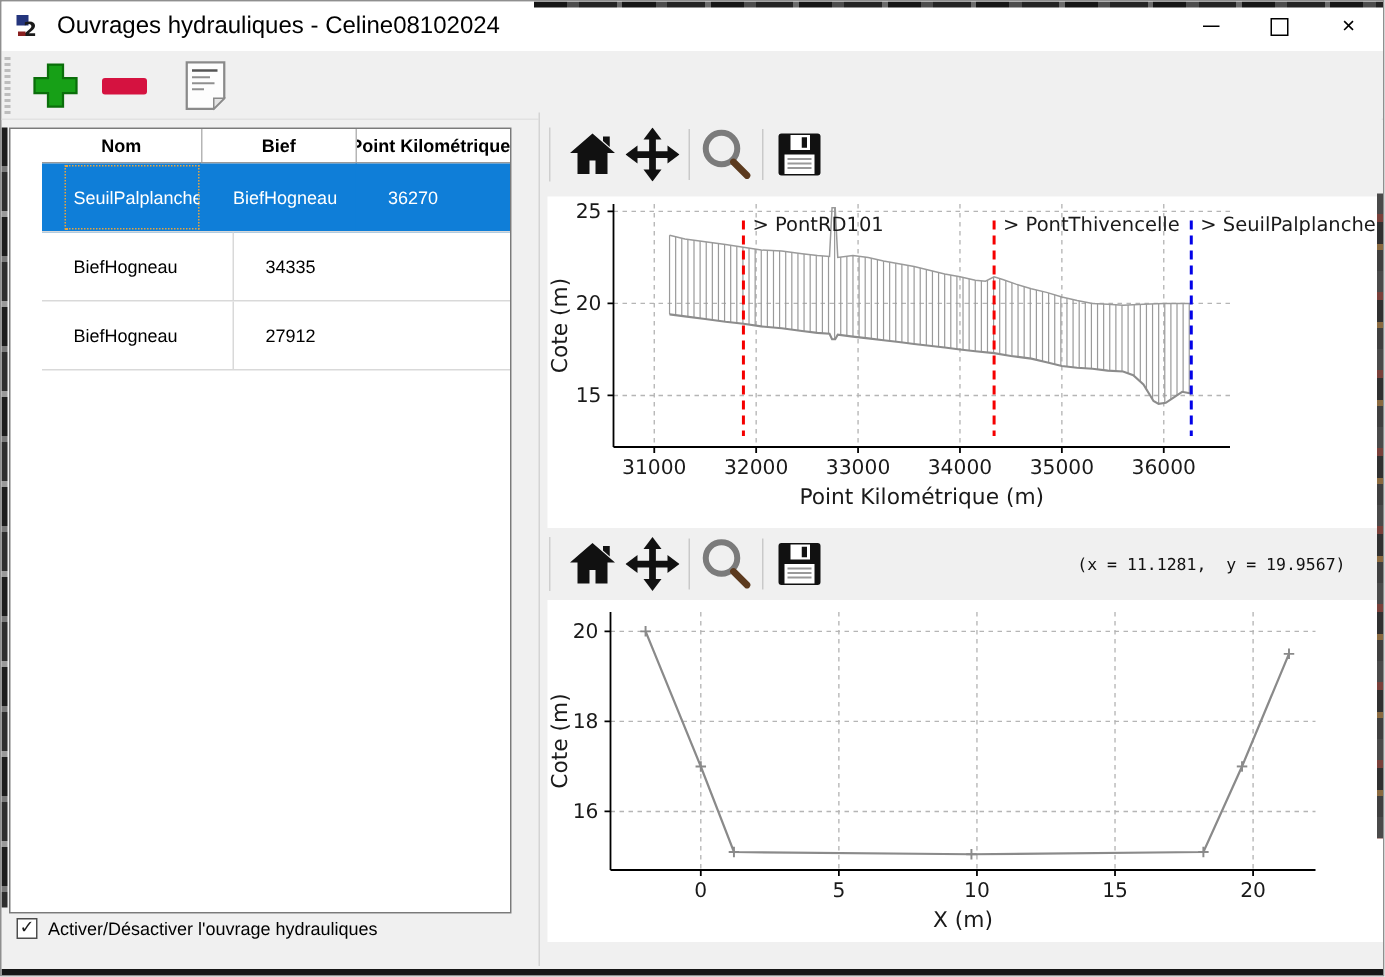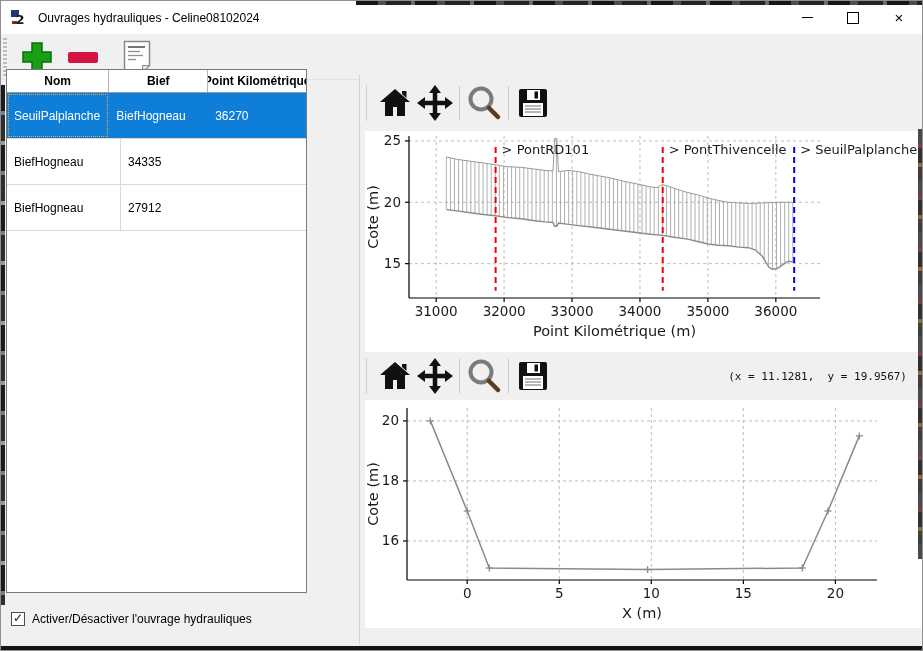"Ouvrages hydrauliques - Celine08102024" .title-text { font-size: 12px -> 16px }
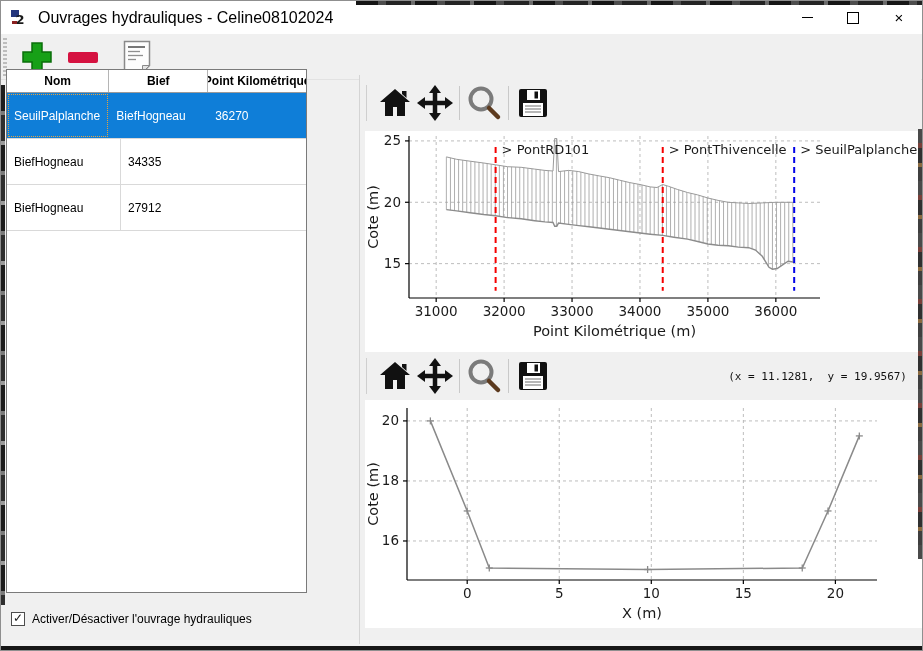"Nom" .table-panel { padding-left: none -> 21px; top: 68px -> 84px; width: 301px -> 335px }
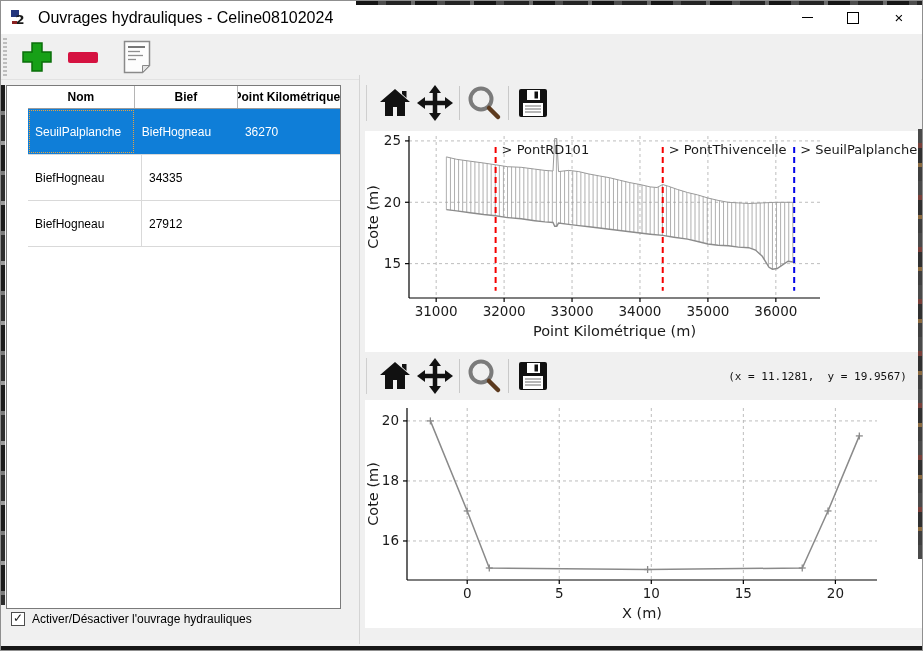"SeuilPalplanche" .td { margin-left: none -> 14px }
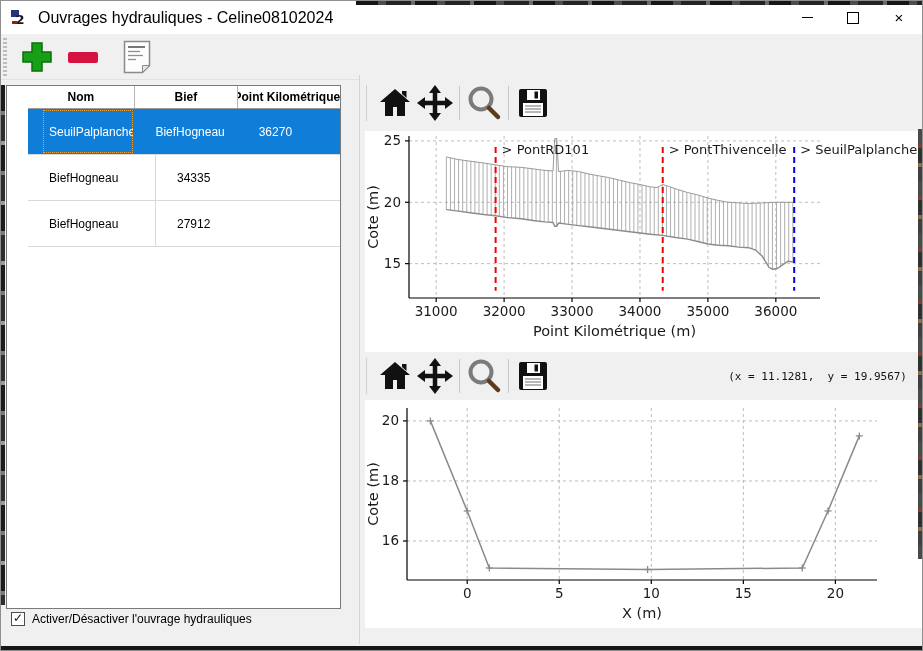"(x = 11.1281, y =" .coords { padding-right: 14px -> 24px }
